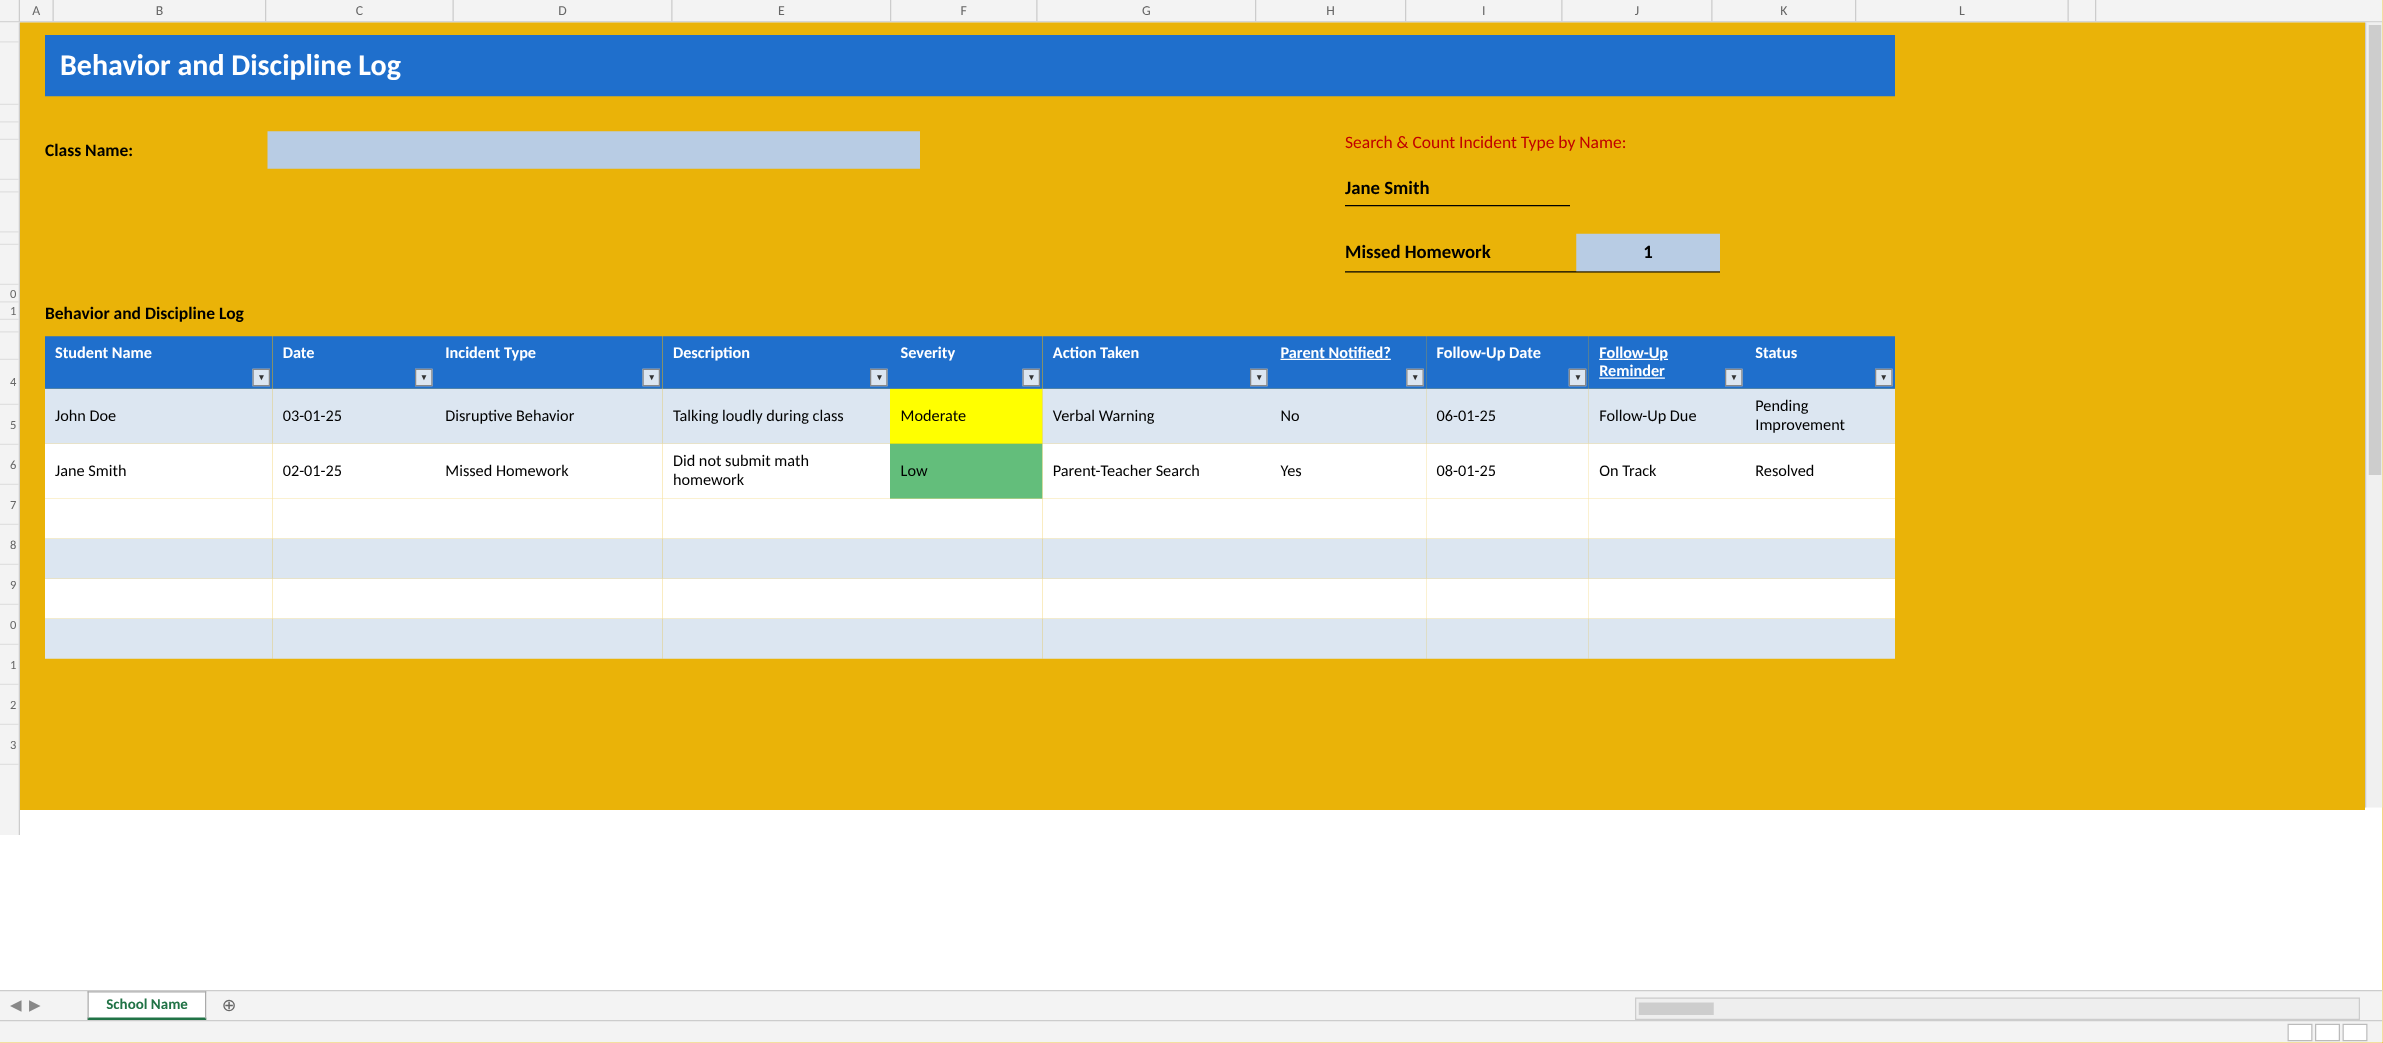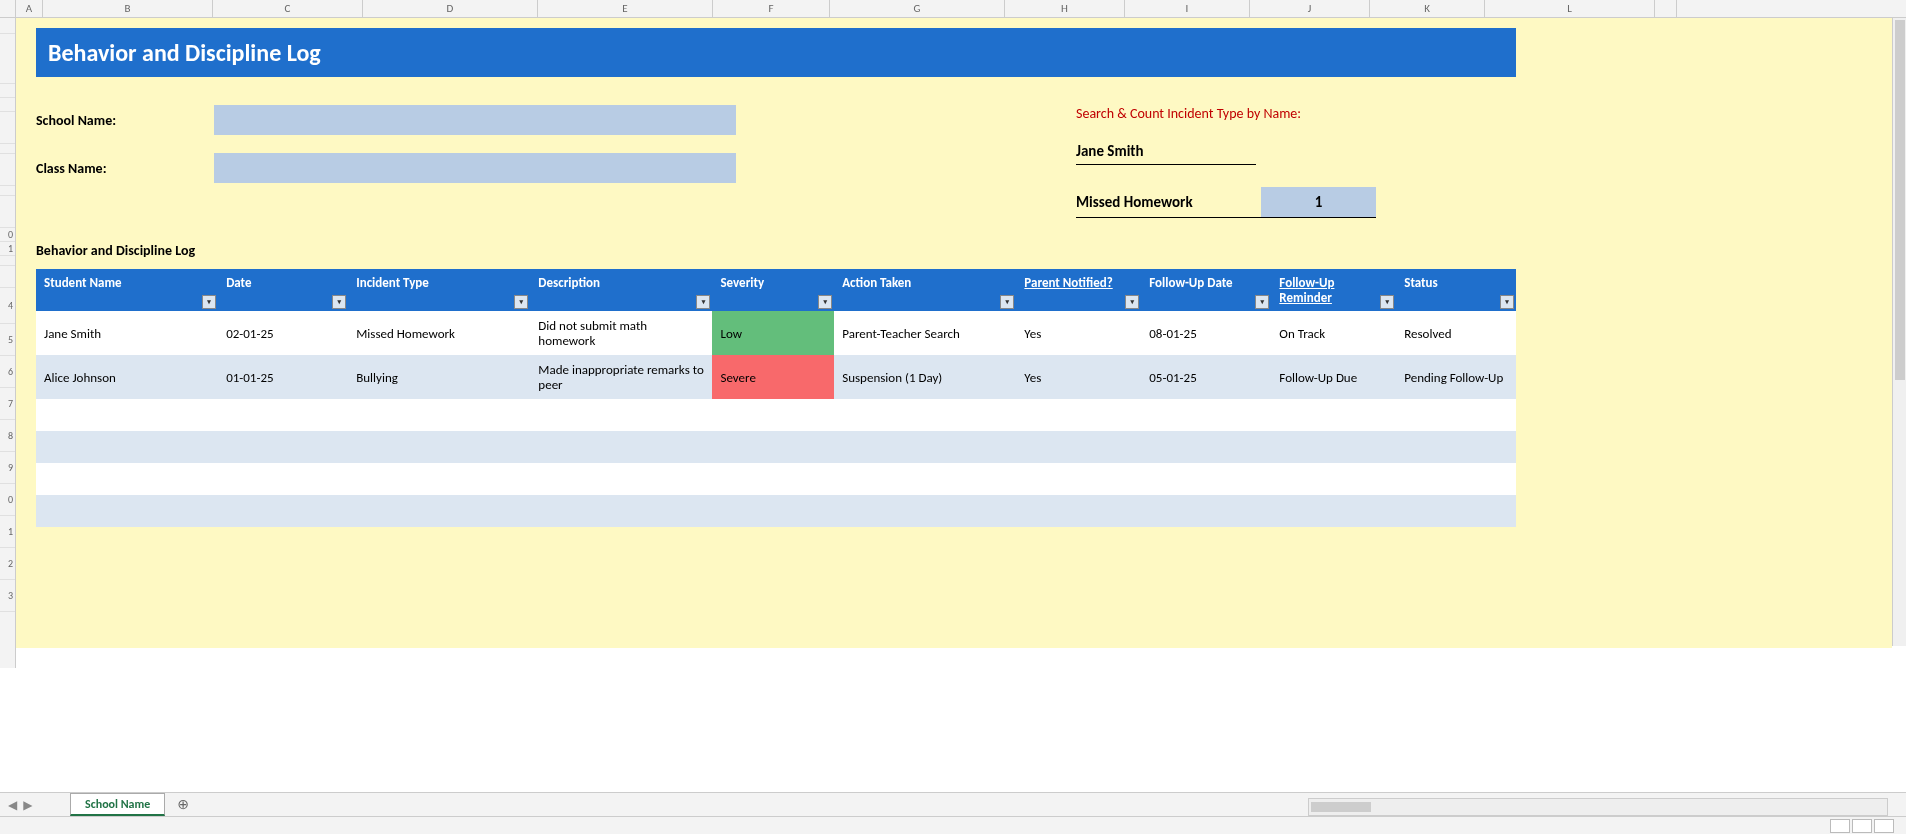"Behavior and Discipline Log" .sheet-area { background: #fef9c3 -> #eab308 }
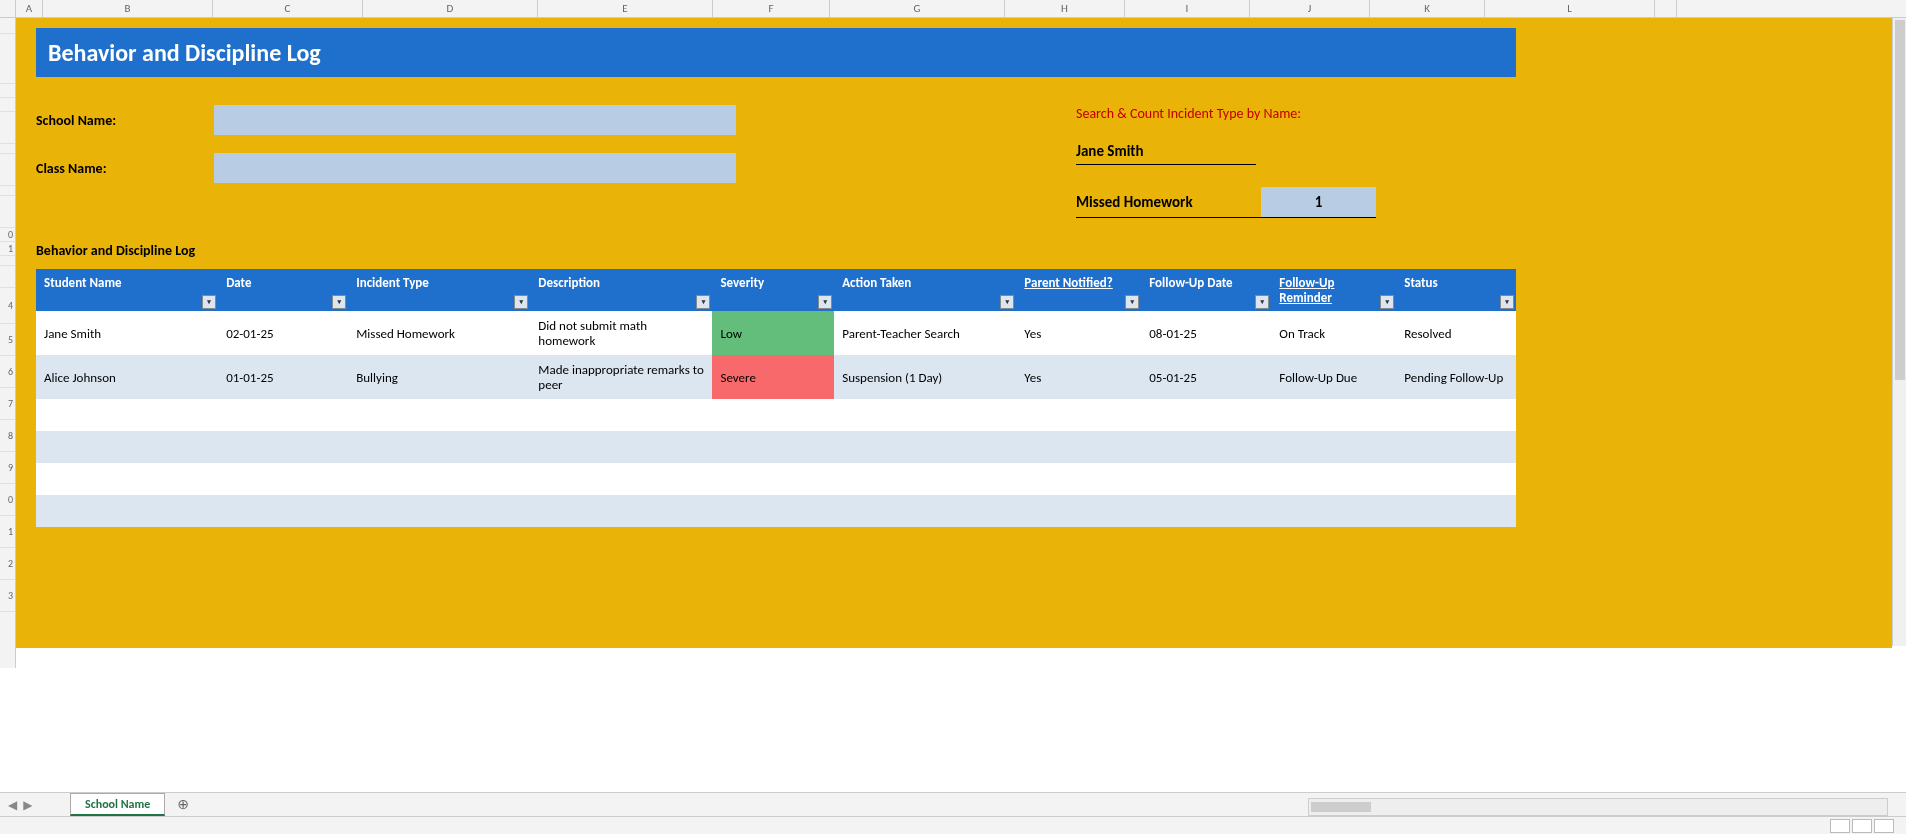"School Name:" div.meta-row { html: <div> <div>School Name:</div> <div></div> </div> -> none }
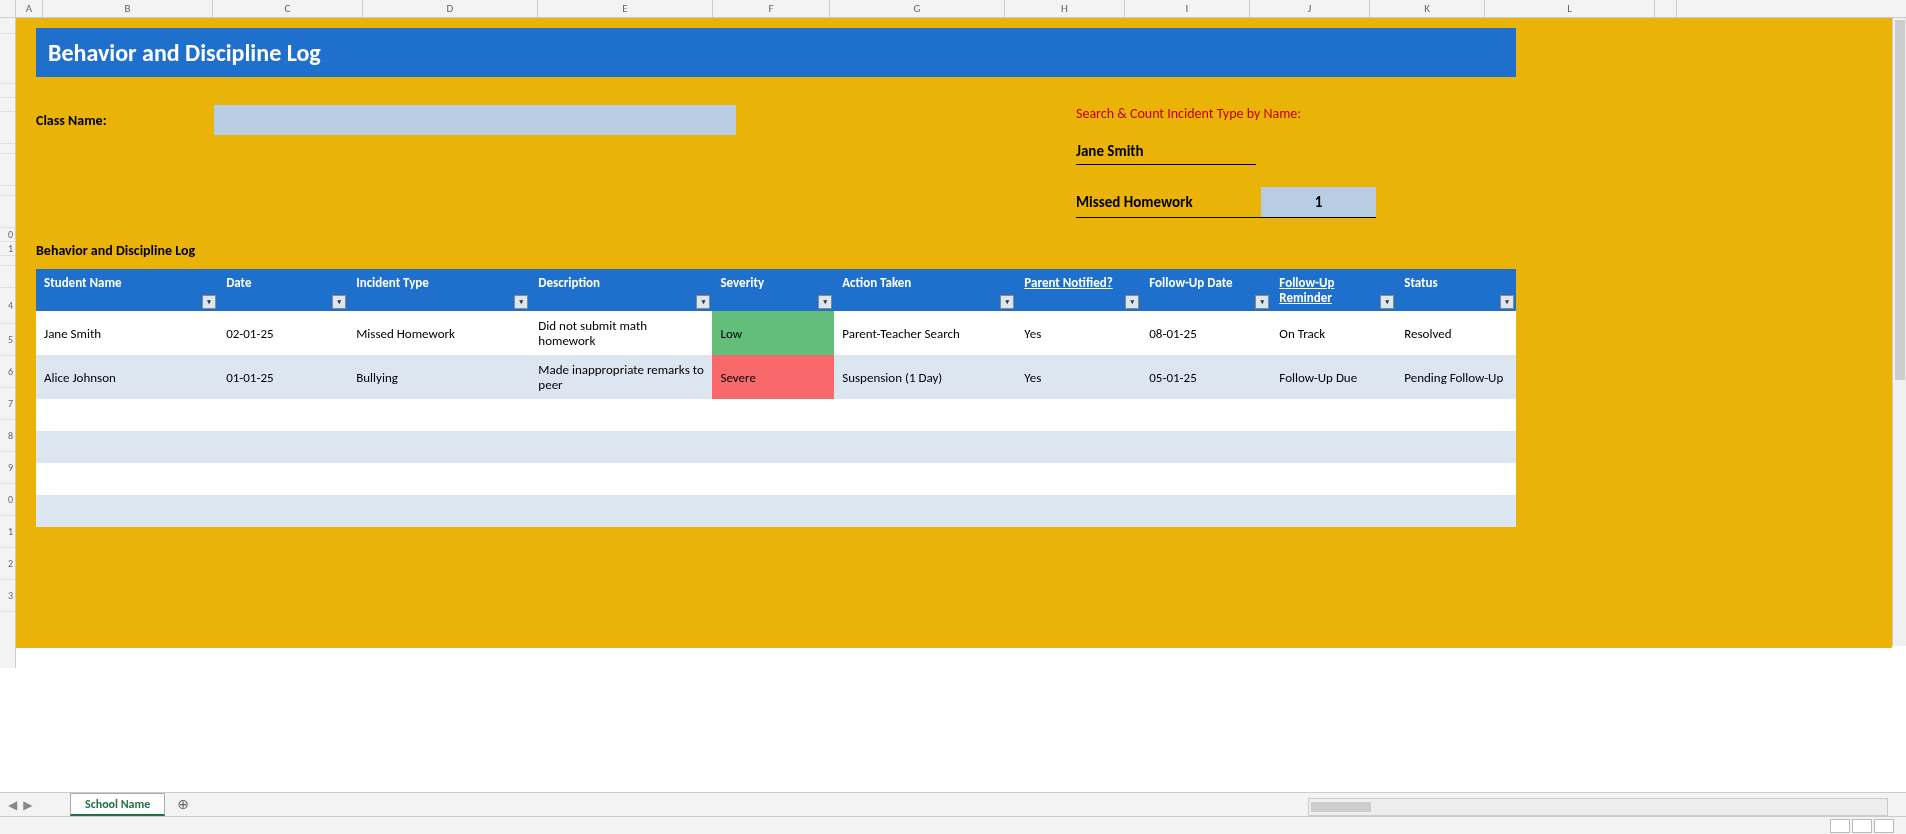"John Doe" tr.row-odd { html: none -> <tr> <td>John Doe</td> <td>03-01-25</td> <td>Disruptive Behavior</td> <td>Talking loudly during class</td> <td>Moderate</td> <td>Verbal Warning</td> <td>No</td> <td>06-01-25</td> <td>Follow-Up Due</td> <td>Pending Improvement</td> </tr> }
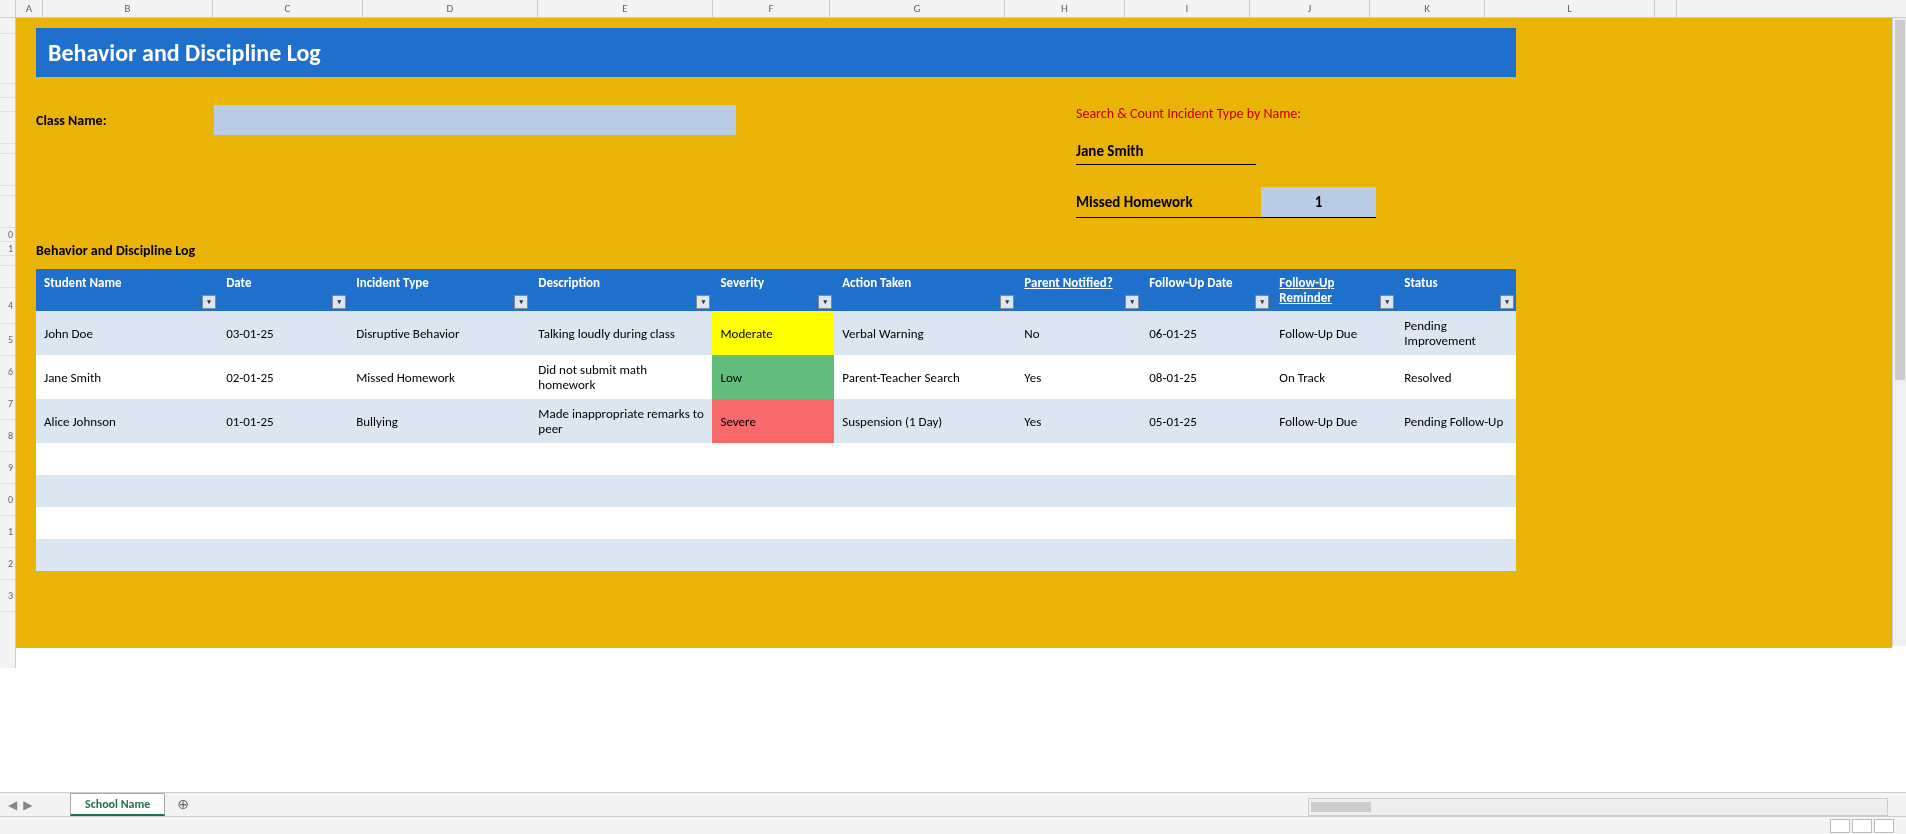"Alice Johnson" tr.row-odd { html: <tr> <td>Alice Johnson</td> <td>01-01-25</td> <td>Bullying</td> <td>Made inappropriate remarks to peer</td> <td>Severe</td> <td>Suspension (1 Day)</td> <td>Yes</td> <td>05-01-25</td> <td>Follow-Up Due</td> <td>Pending Follow-Up</td> </tr> -> none }
